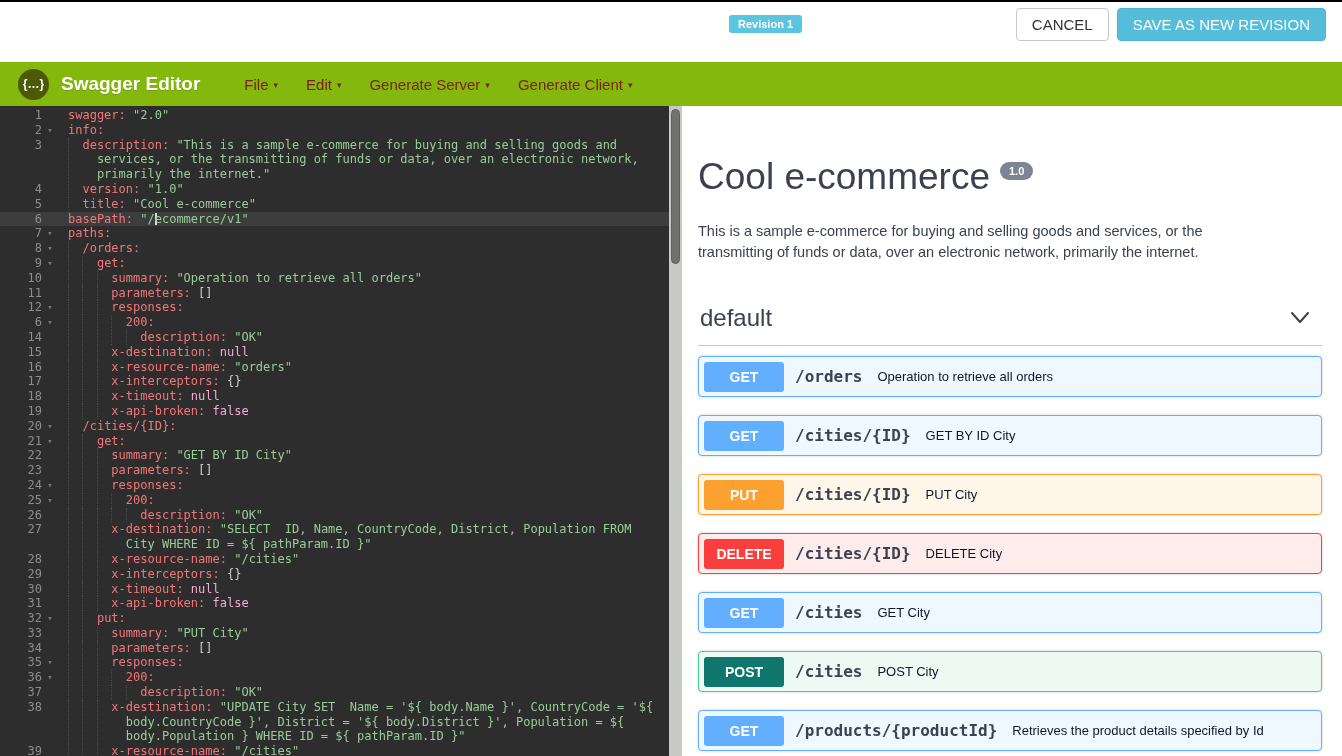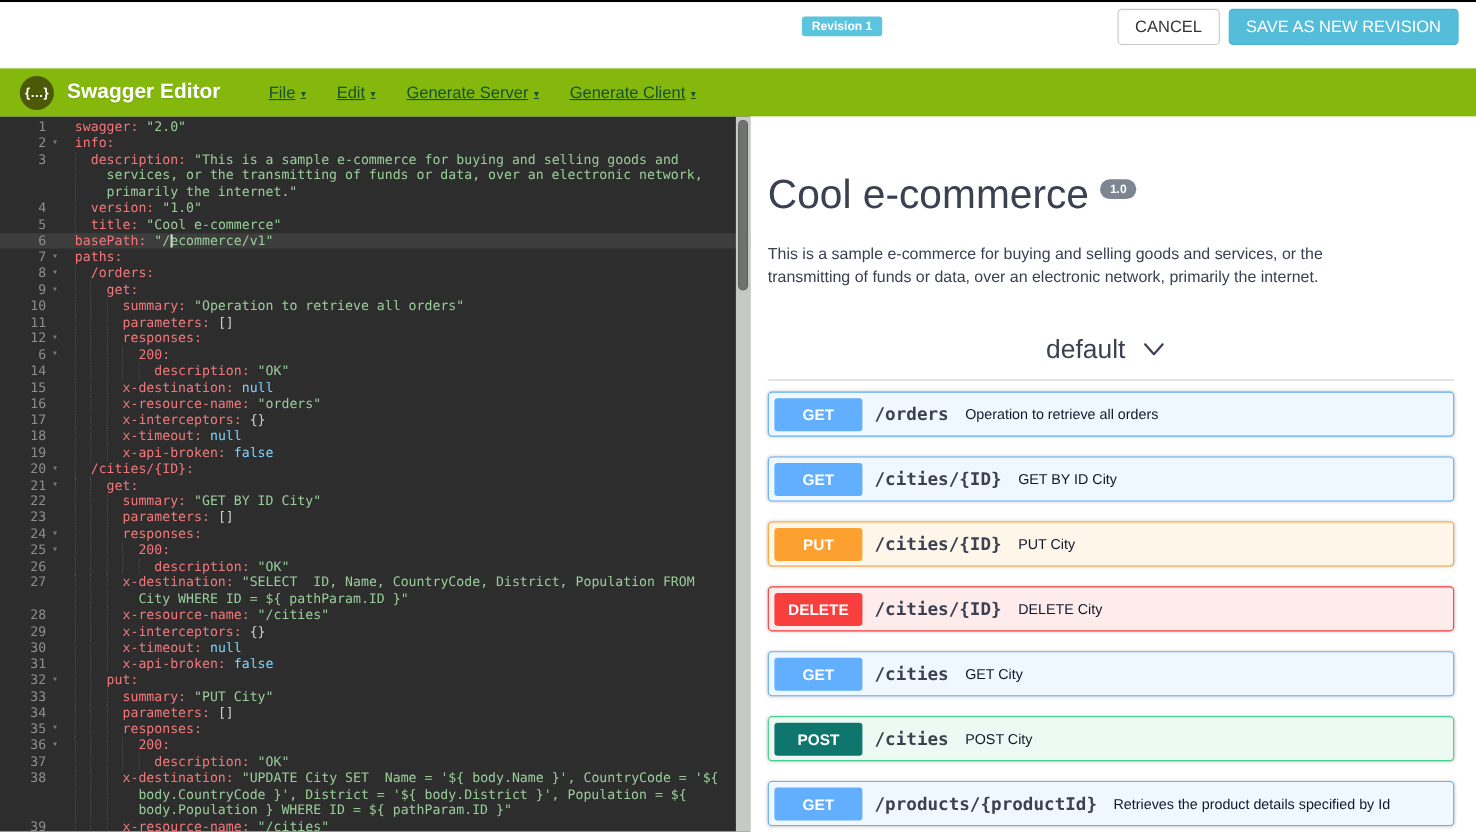"File" .menu-item { color: #14532d -> #7f1d1d; text-decoration: underline -> none }
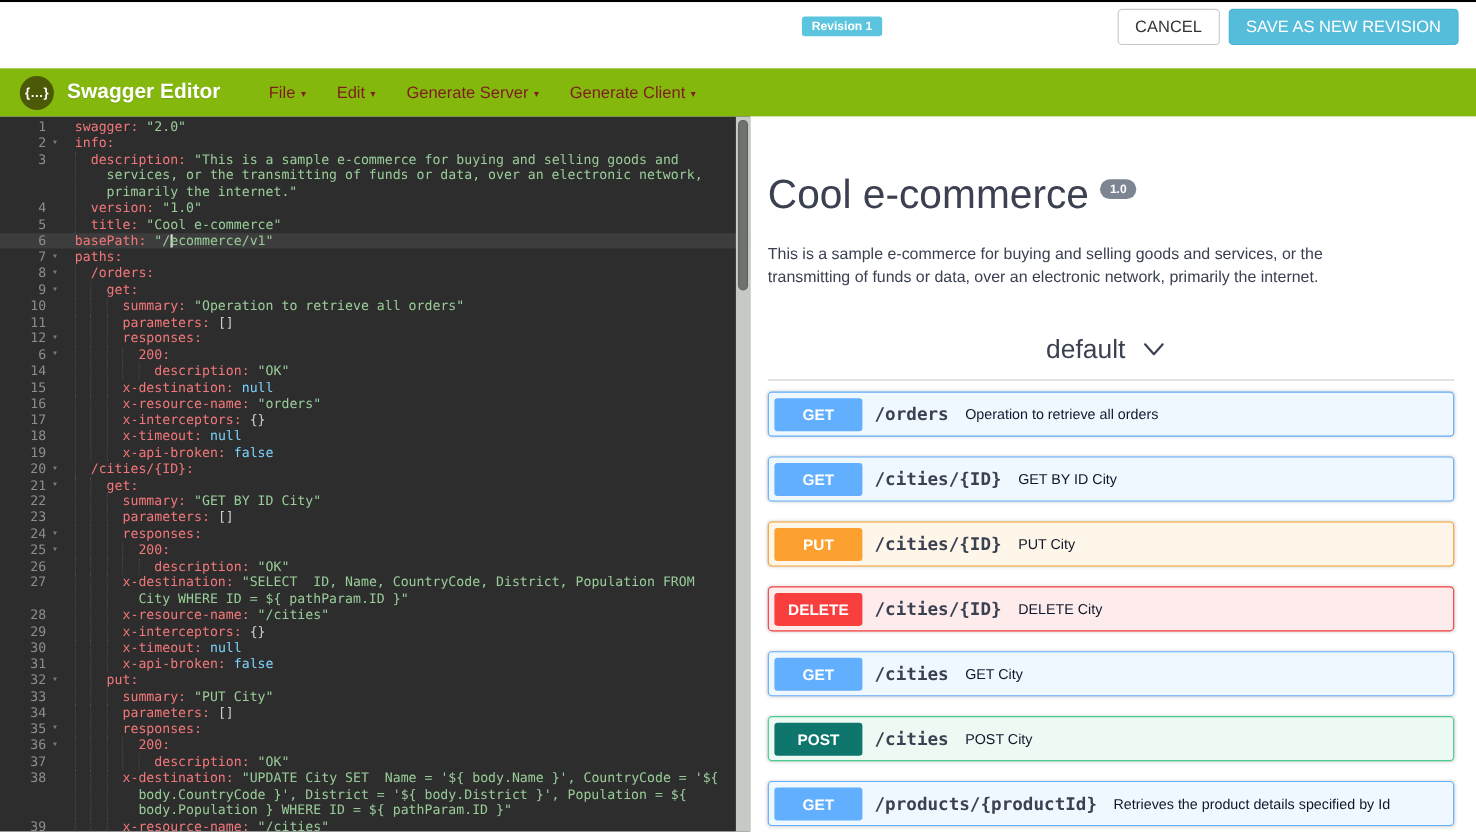"default" .tag-header { justify-content: center -> space-between }
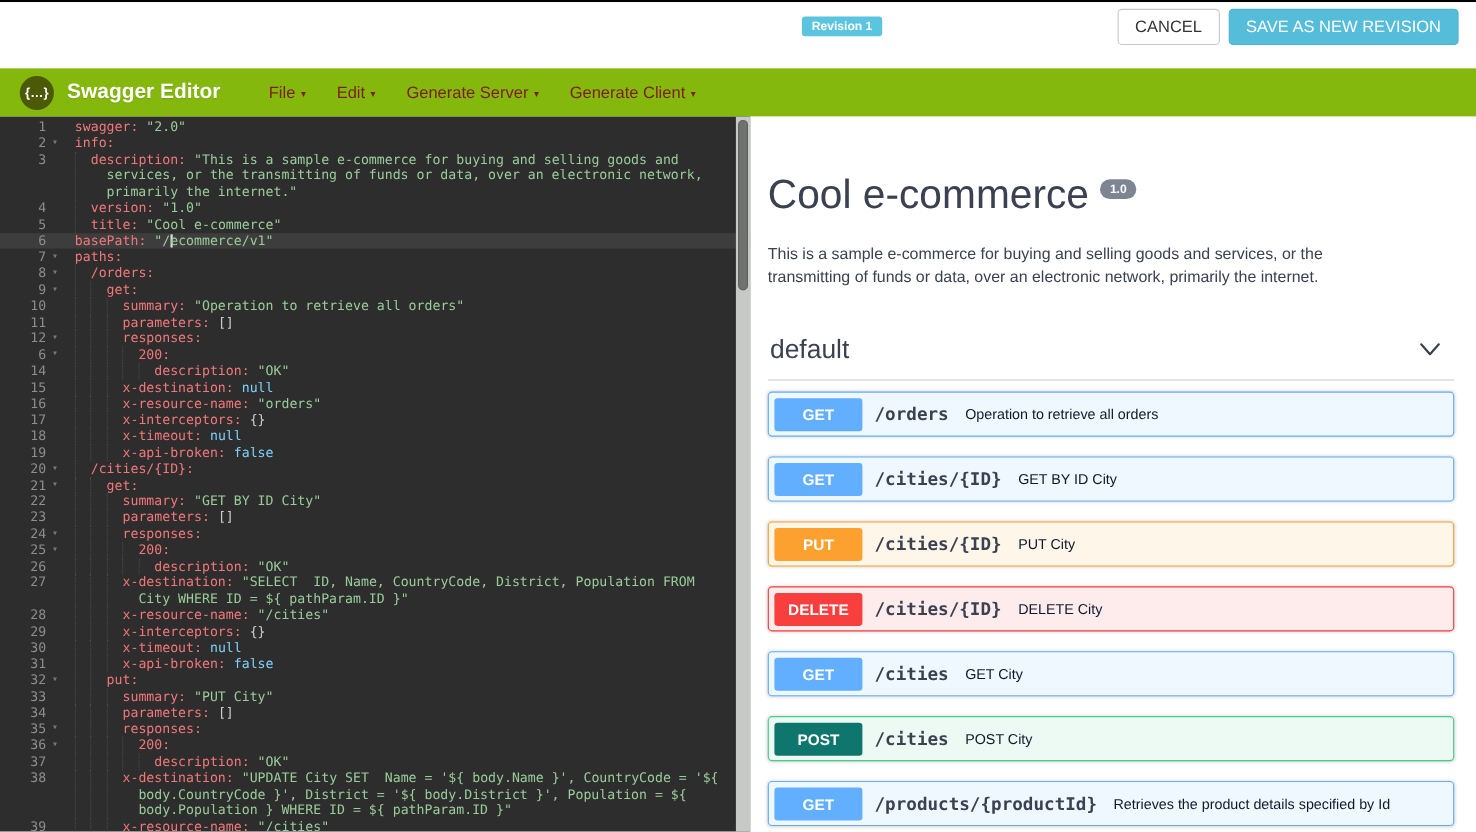"null" .tok-c { color: #7dd3fc -> #f9a8d4 }
